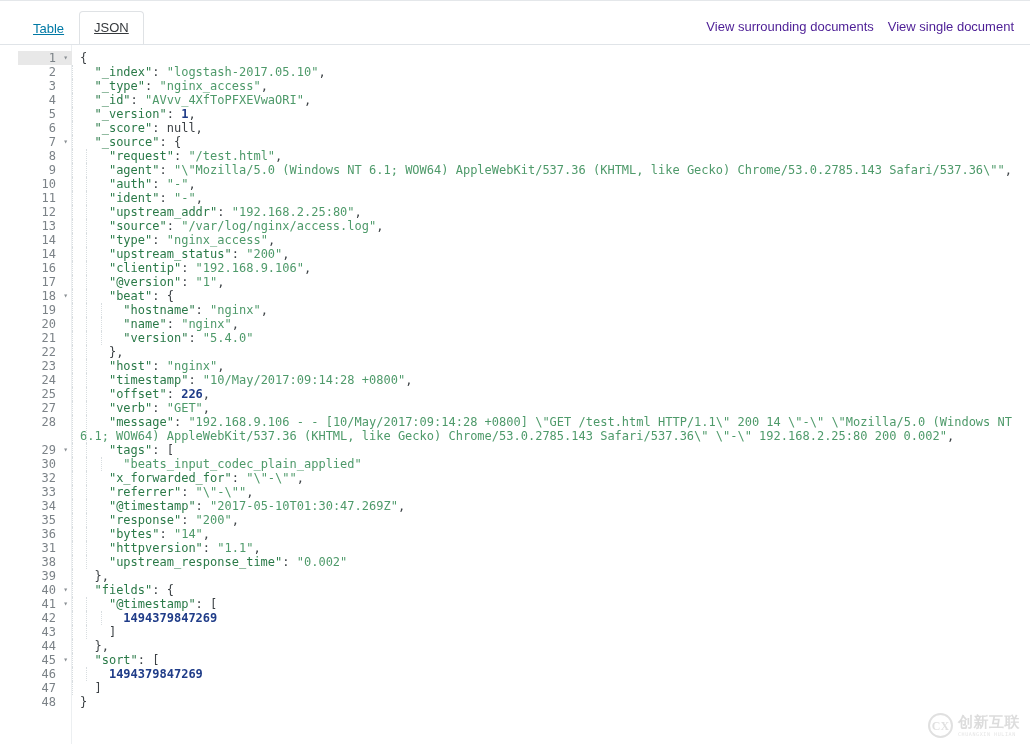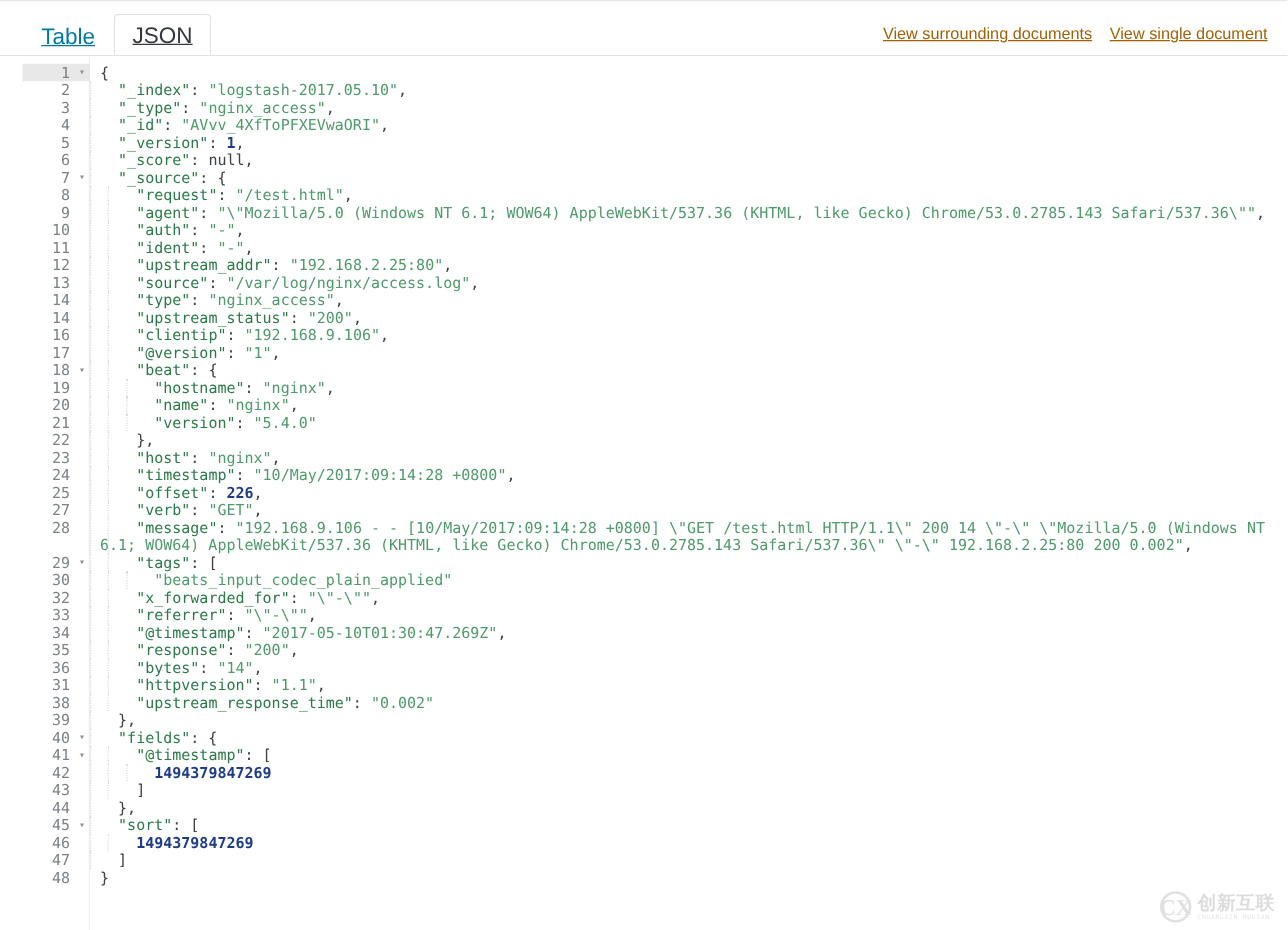"Table" .tab { font-size: 18px -> 13px }
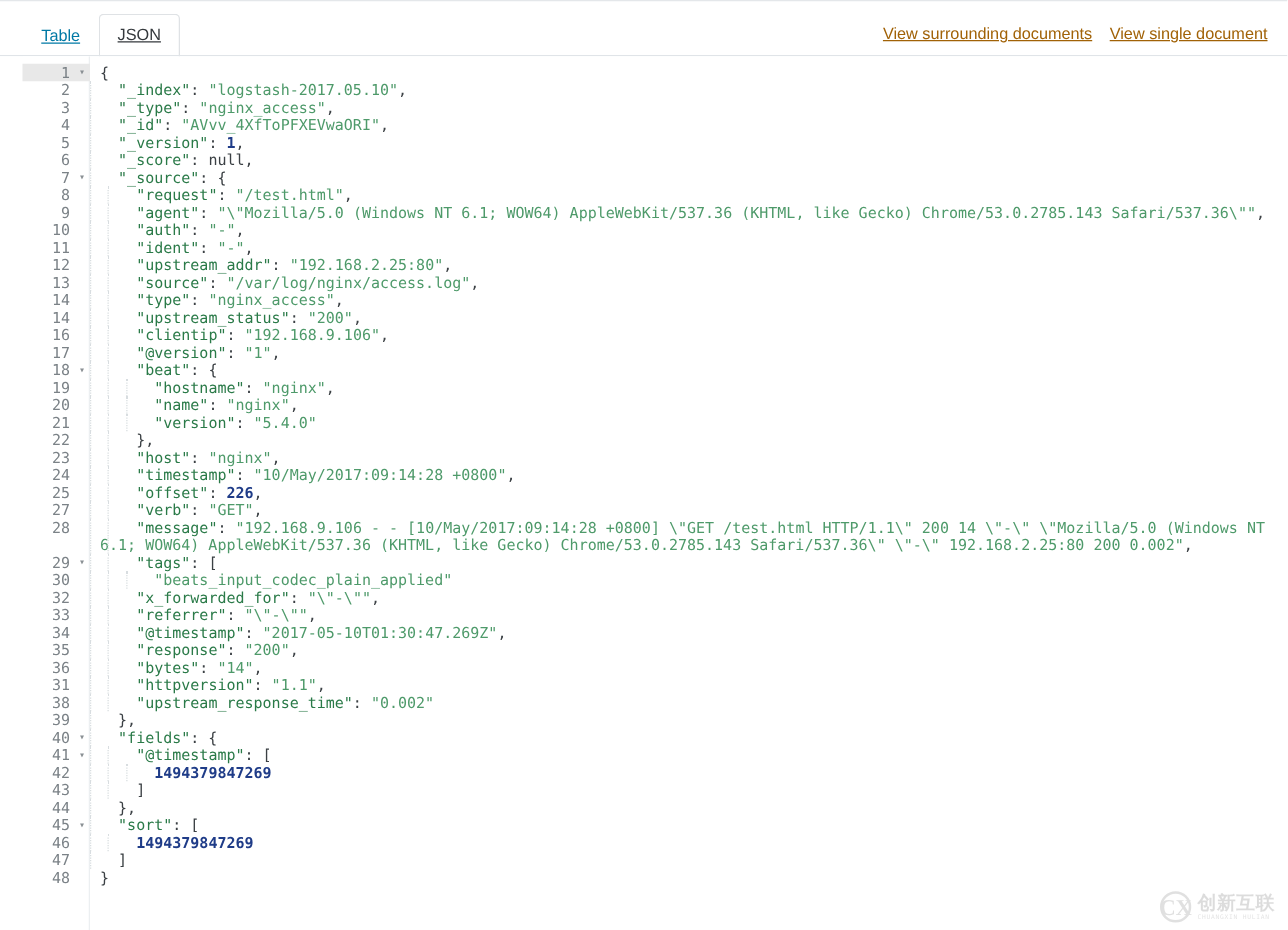"View surrounding documents" .toplink { color: #a16207 -> #4c1d95; text-decoration: underline -> none }
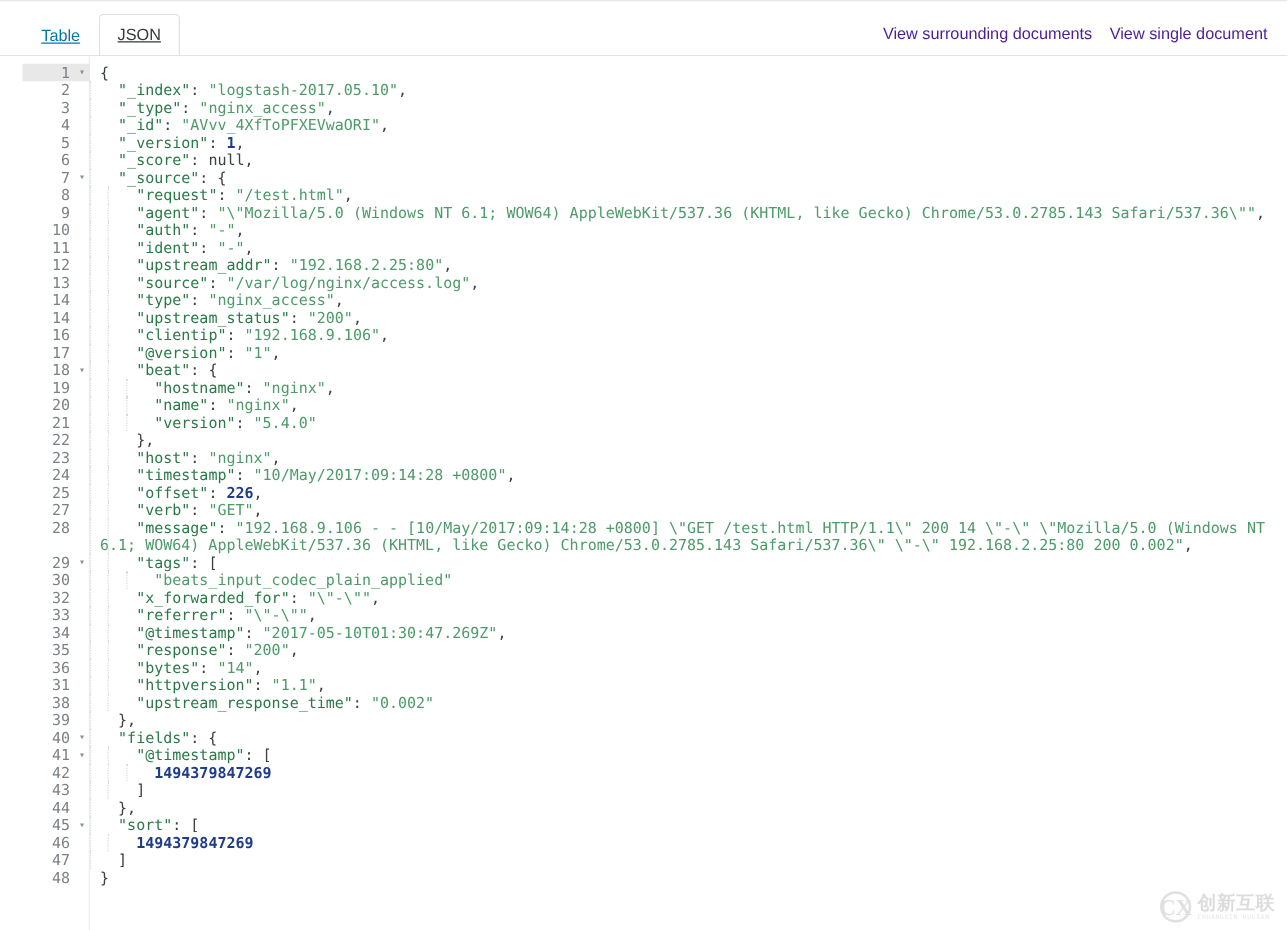"CX" .wm-logo { font-size: 18px -> 12px }
